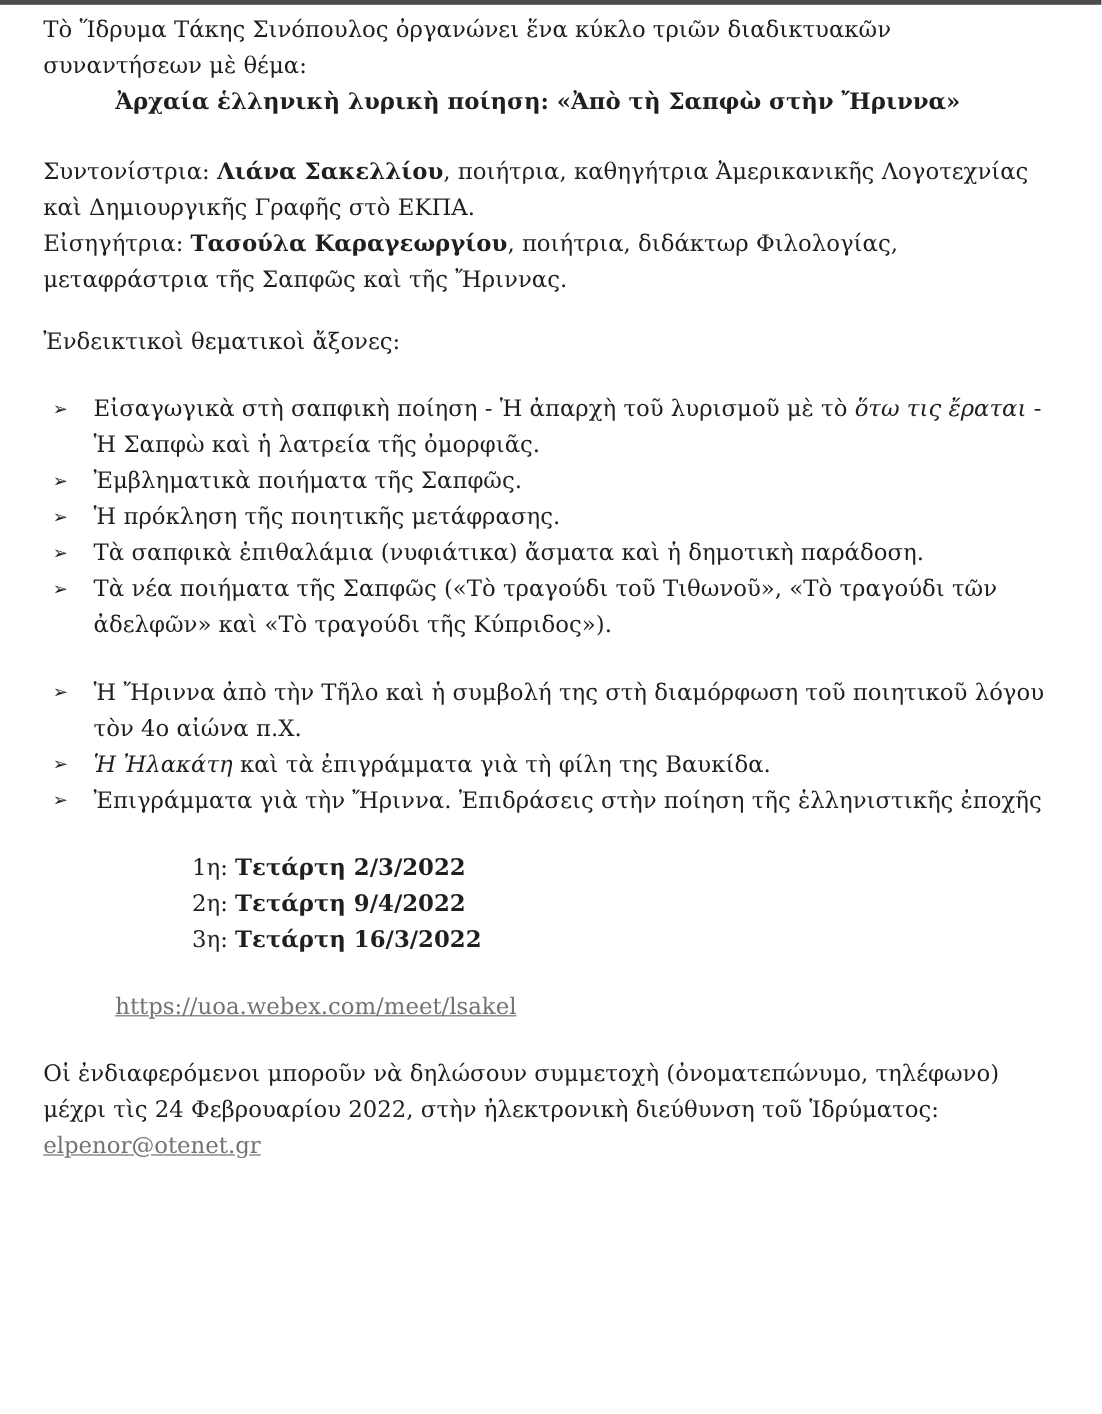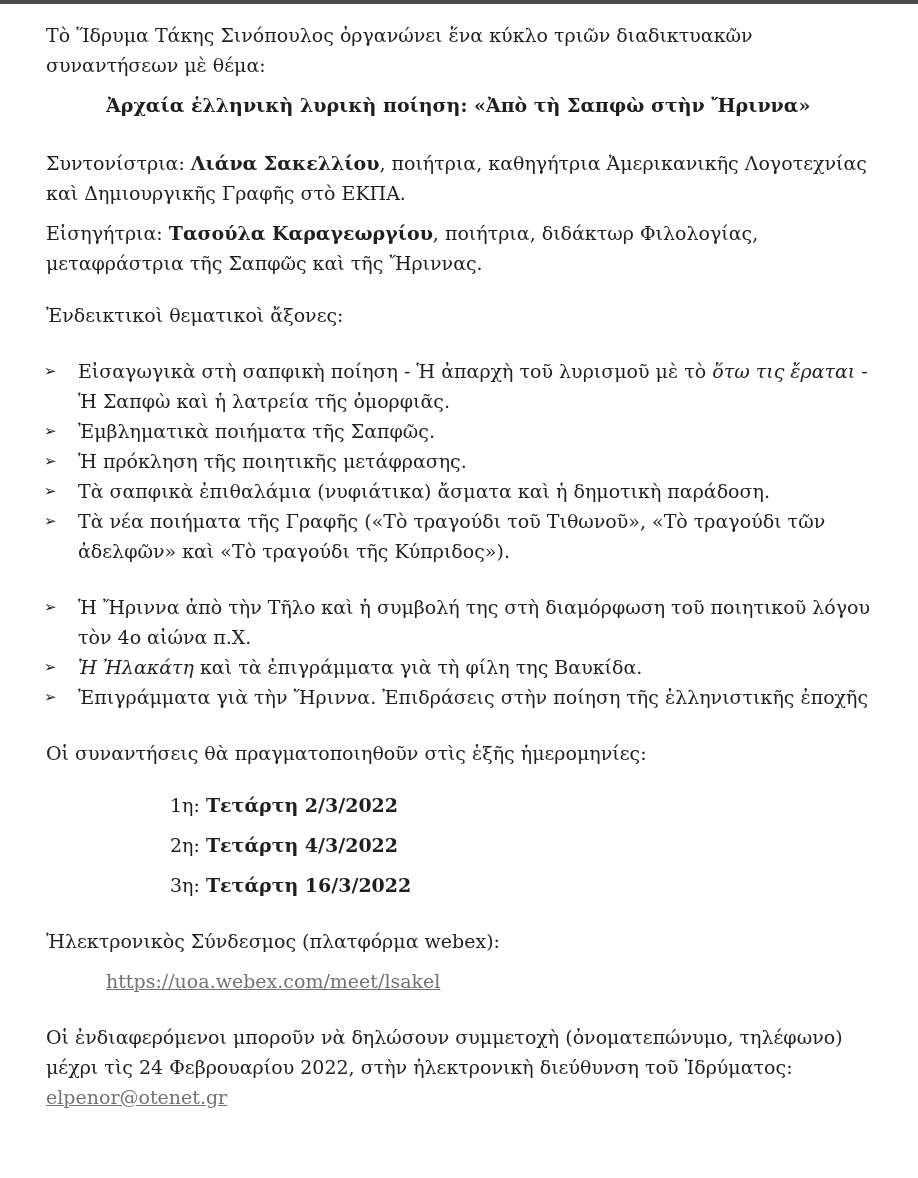"Τὸ Ἵδρυμα Τάκης Σινόπουλος ὀργανώνει" p { margin: 10px -> 0 }
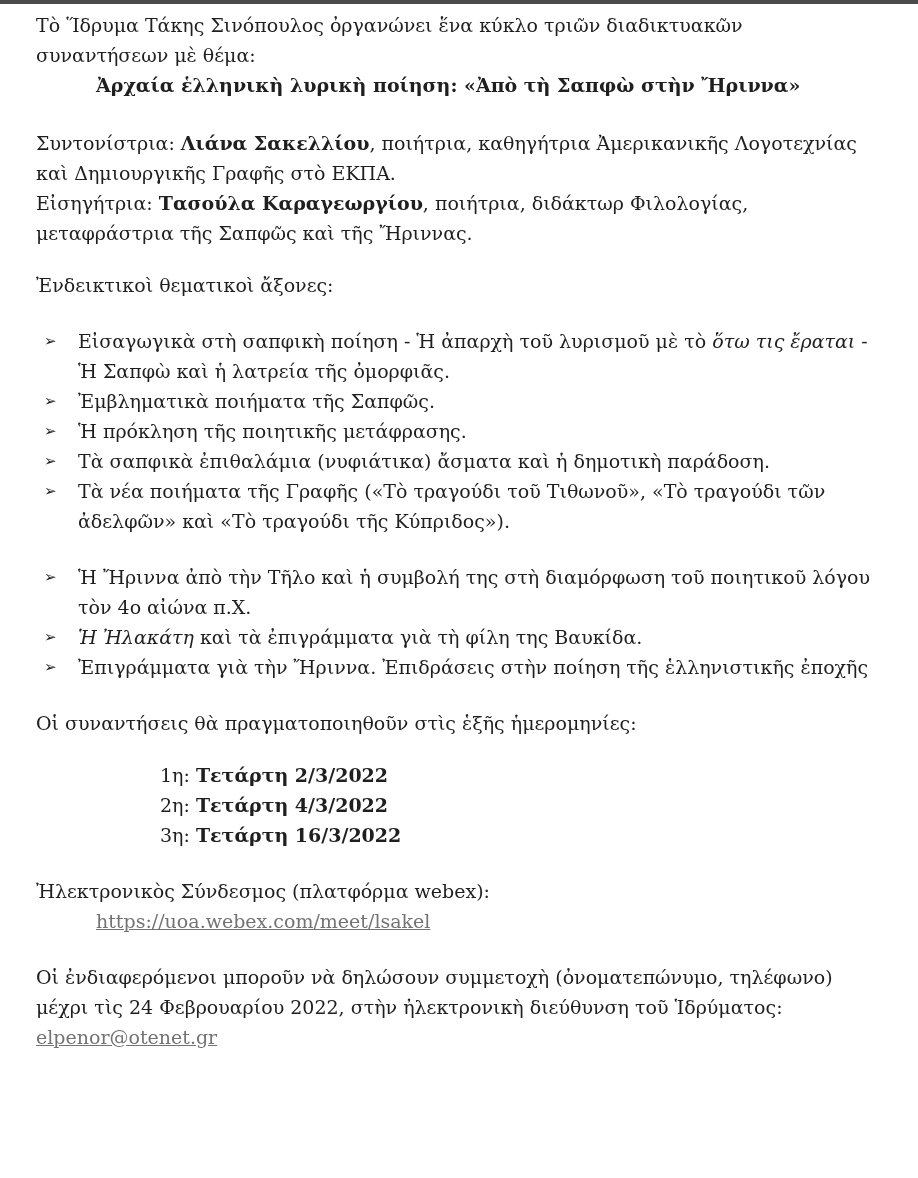"Τὰ νέα ποιήματα τῆς Γραφῆς" span.btxt { text: Γραφῆς -> Σαπφῶς }
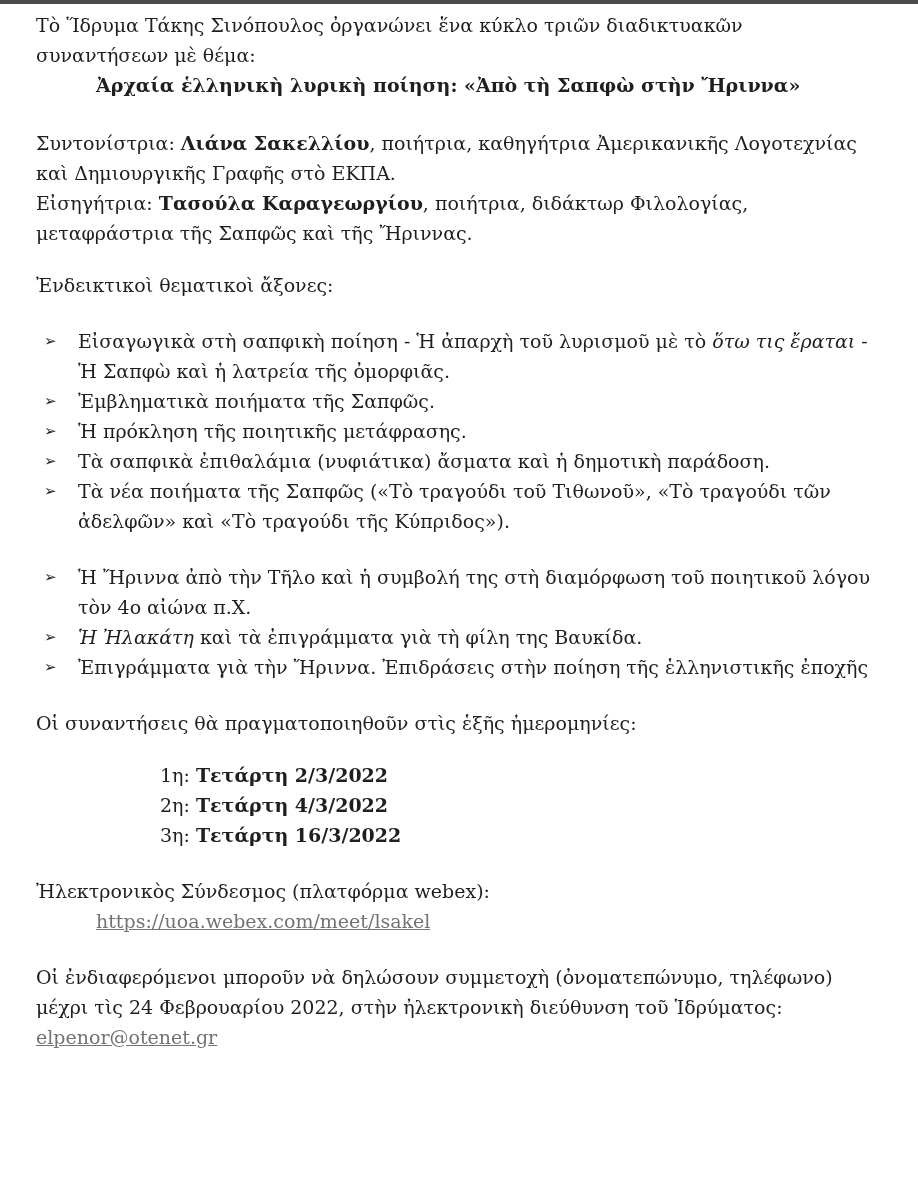"Οἱ συναντήσεις θὰ πραγματοποιηθοῦν στὶς" p.schedule-intro { html: <p>Οἱ συναντήσεις θὰ πραγματοποιηθοῦν στὶς ἑξῆς ἡμερομηνίες:</p> -> none }
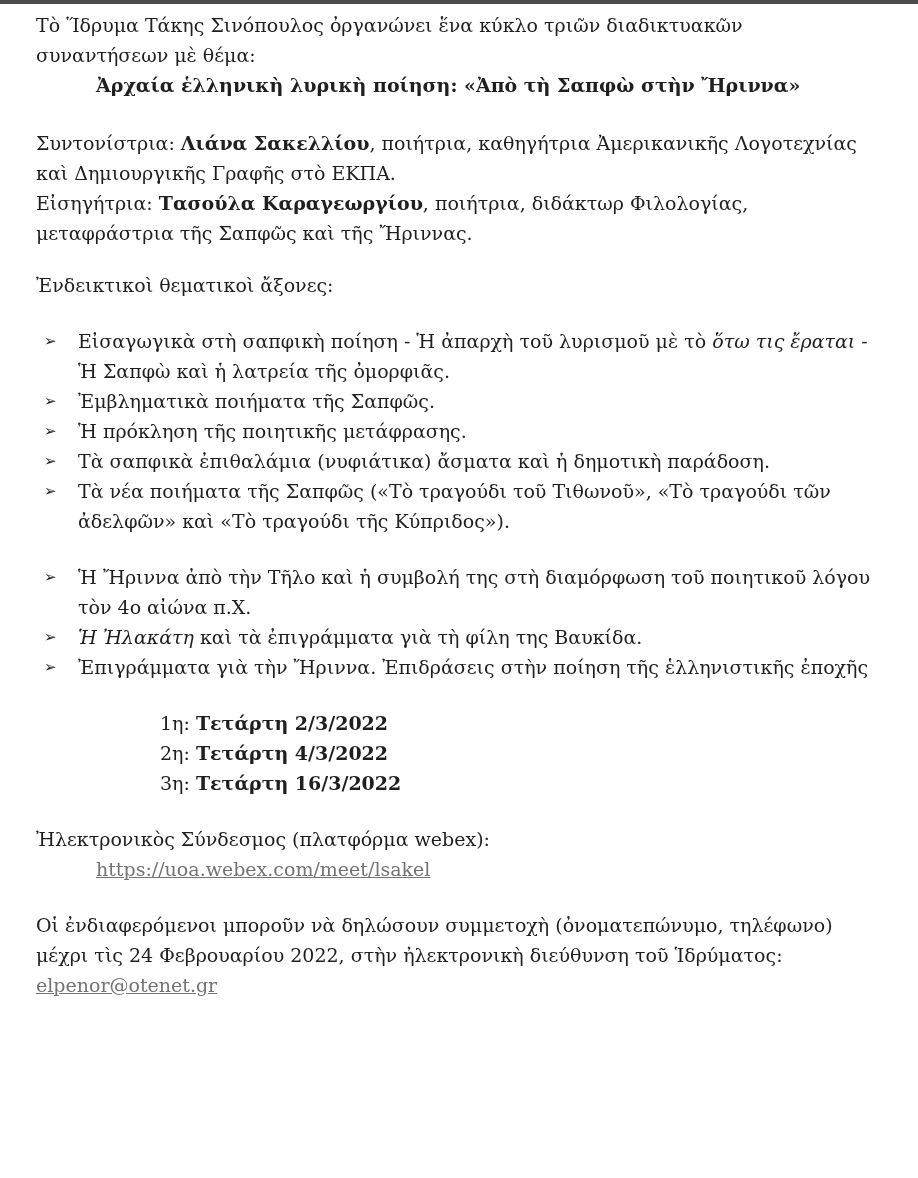"Τετάρτη 4/3/2022" span.b { text: 4/3/2022 -> 9/4/2022 }
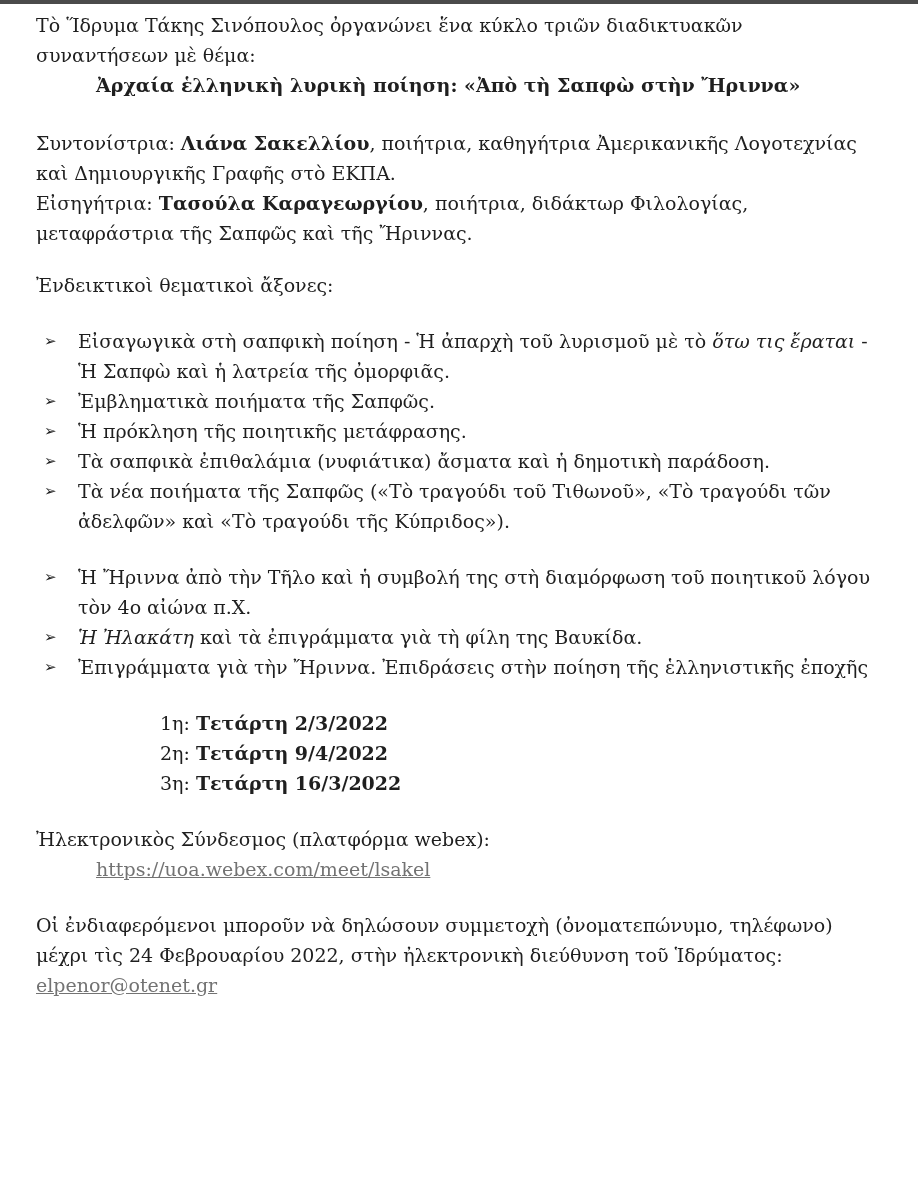"Ἠλεκτρονικὸς Σύνδεσμος (πλατφόρμα" p { html: <p>Ἠλεκτρονικὸς Σύνδεσμος (πλατφόρμα webex):</p> -> none }
